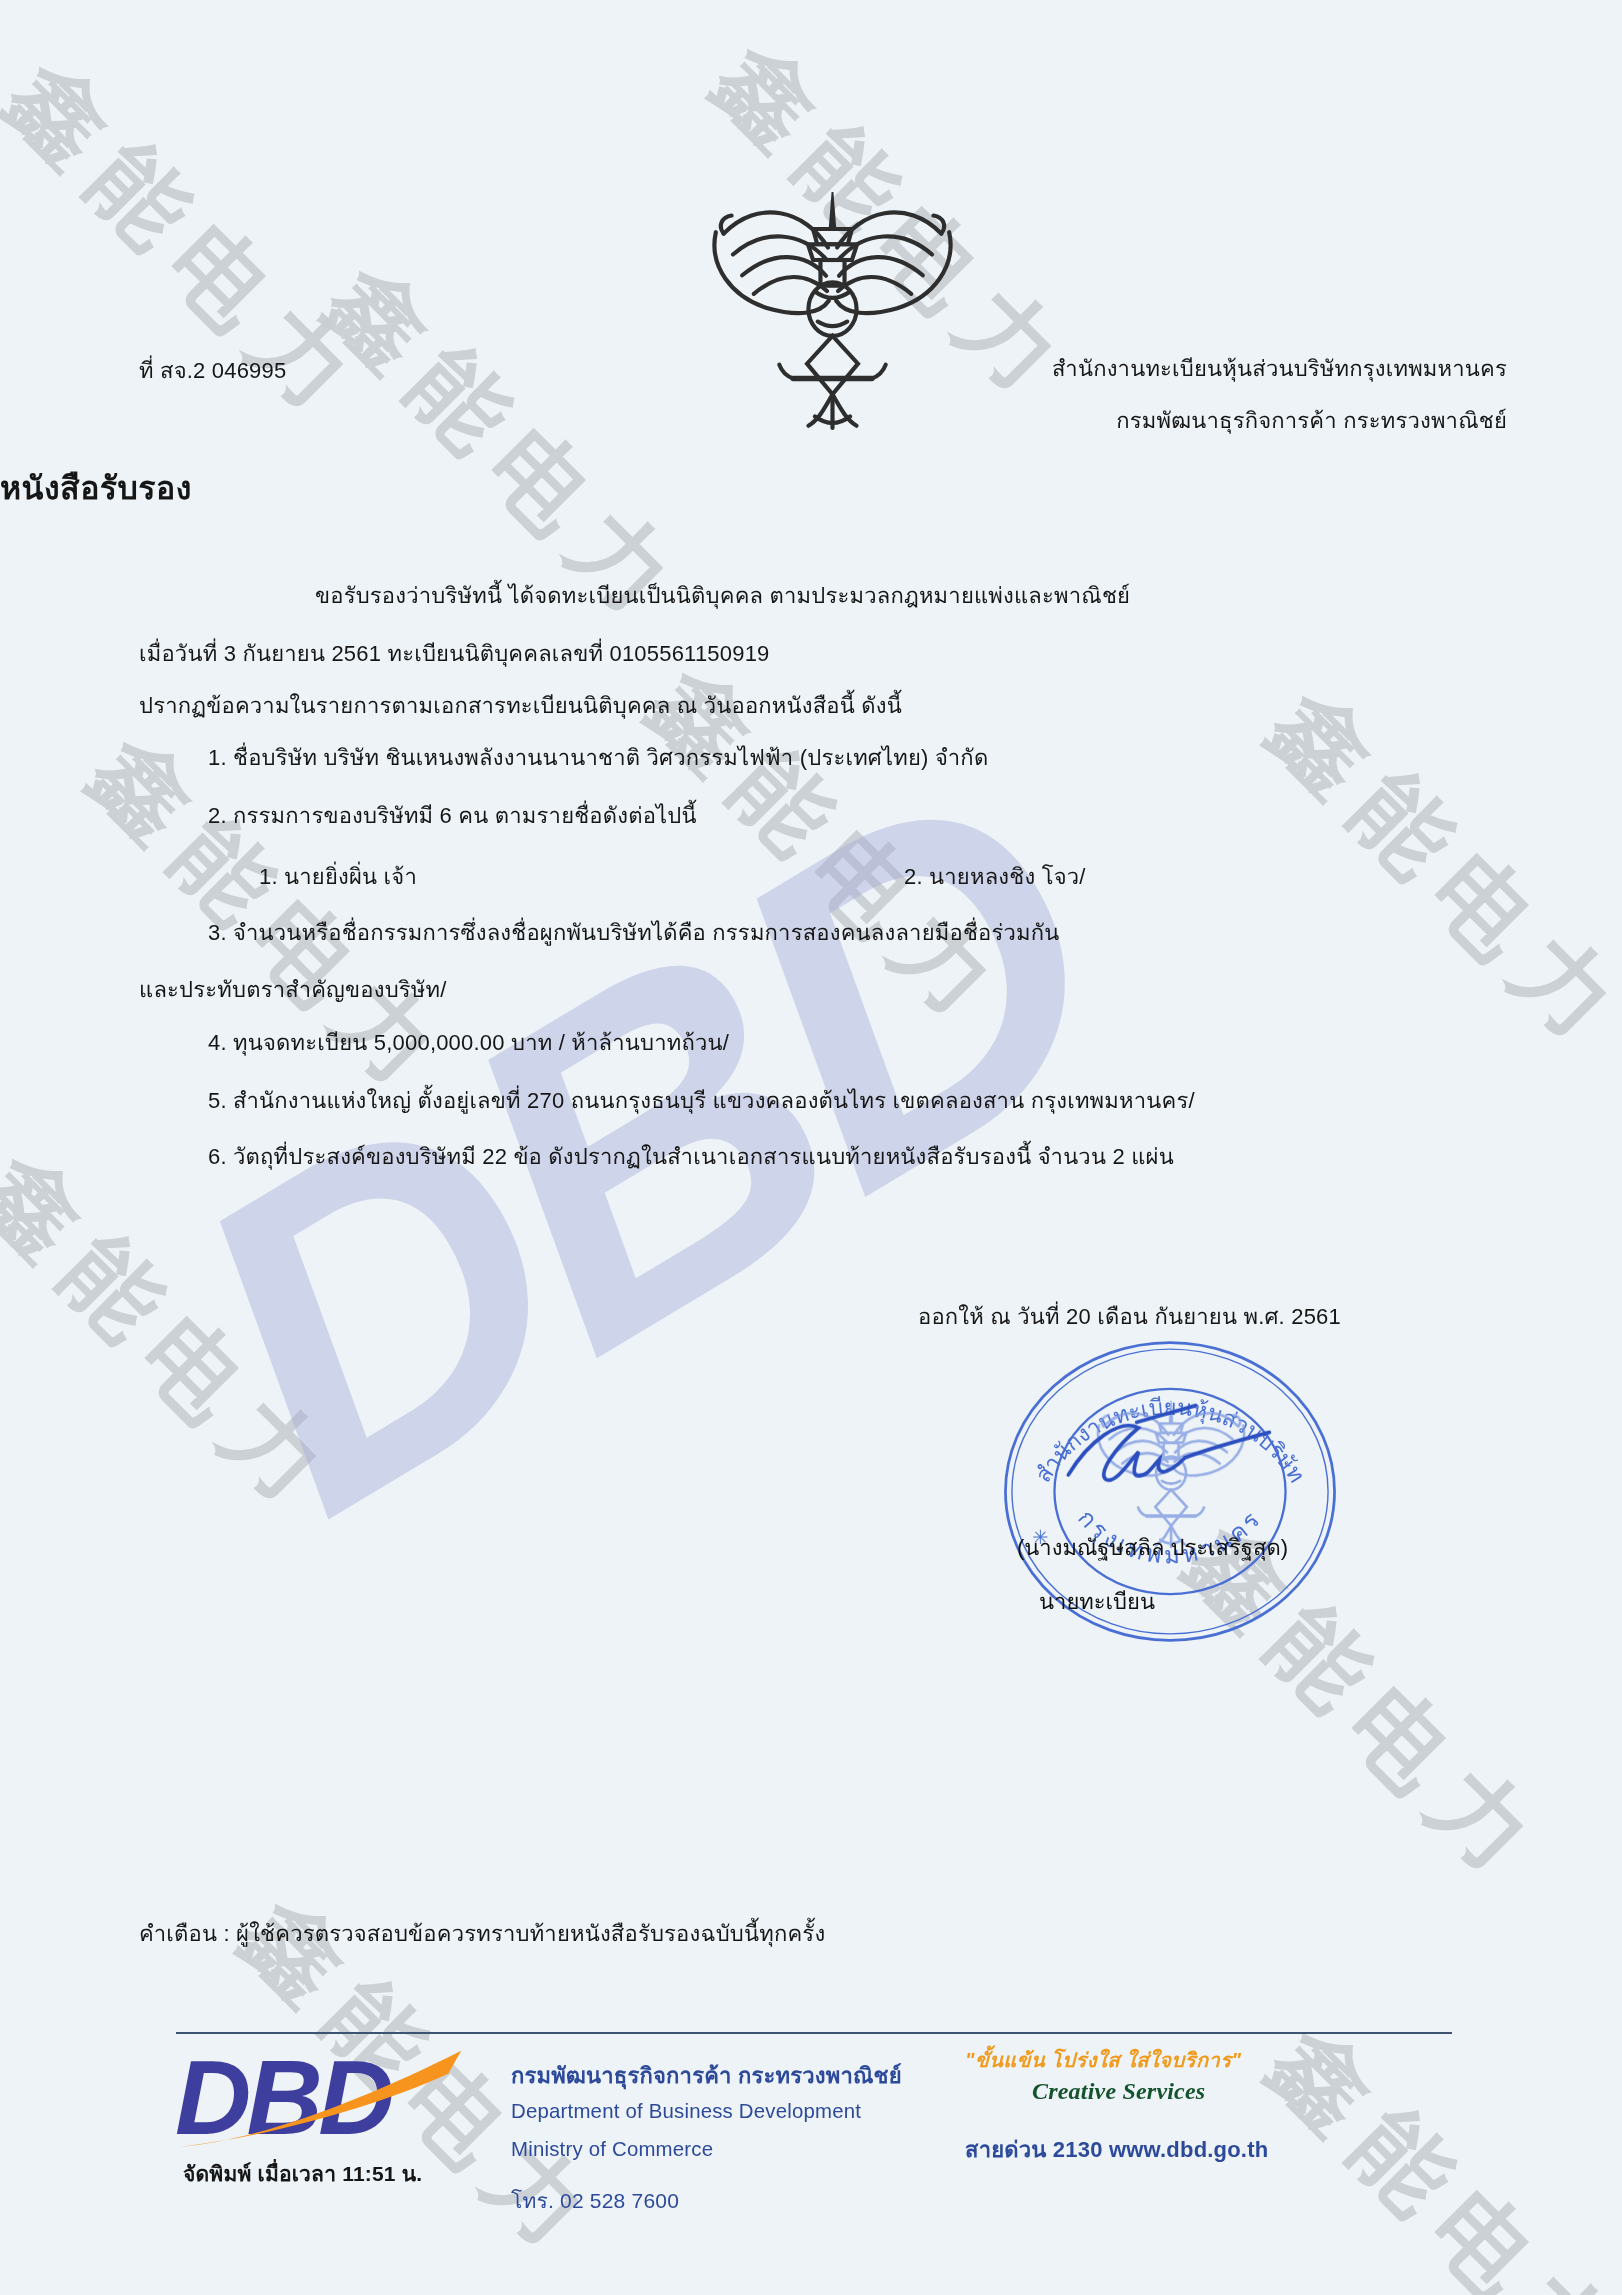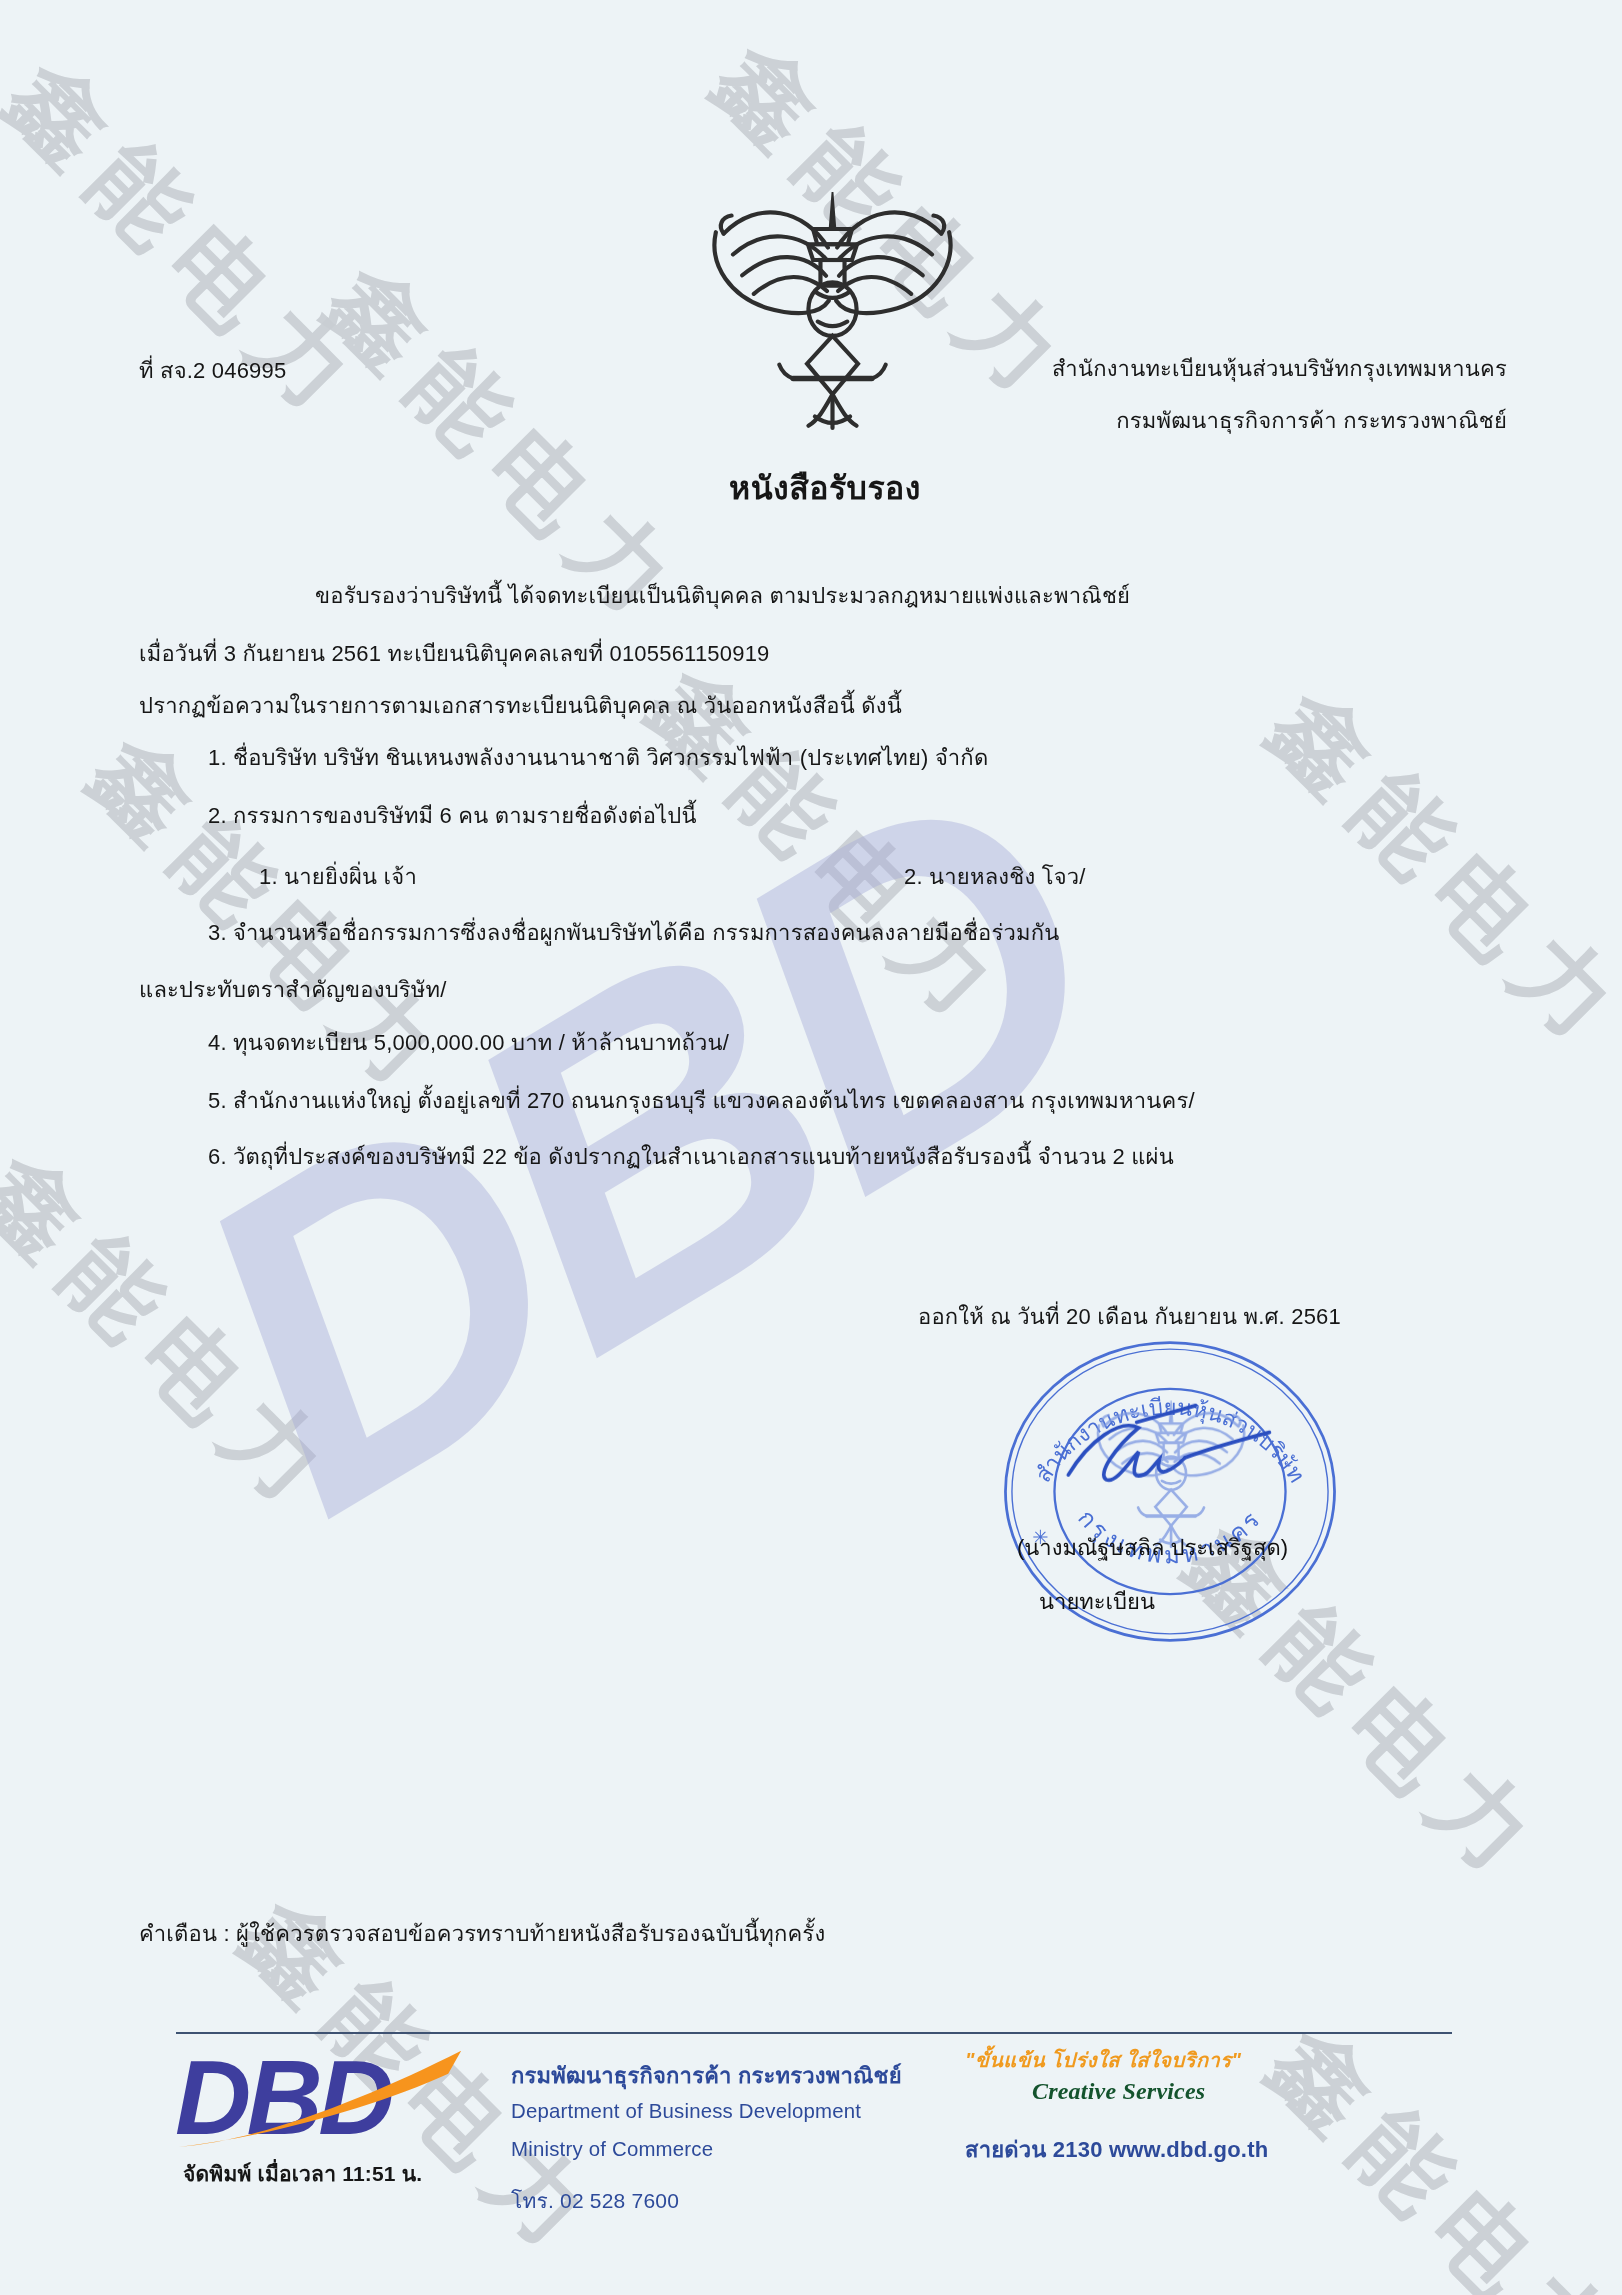"หนังสือรับรอง" .center-h { padding-left: 41px -> none; text-align: center -> left }
